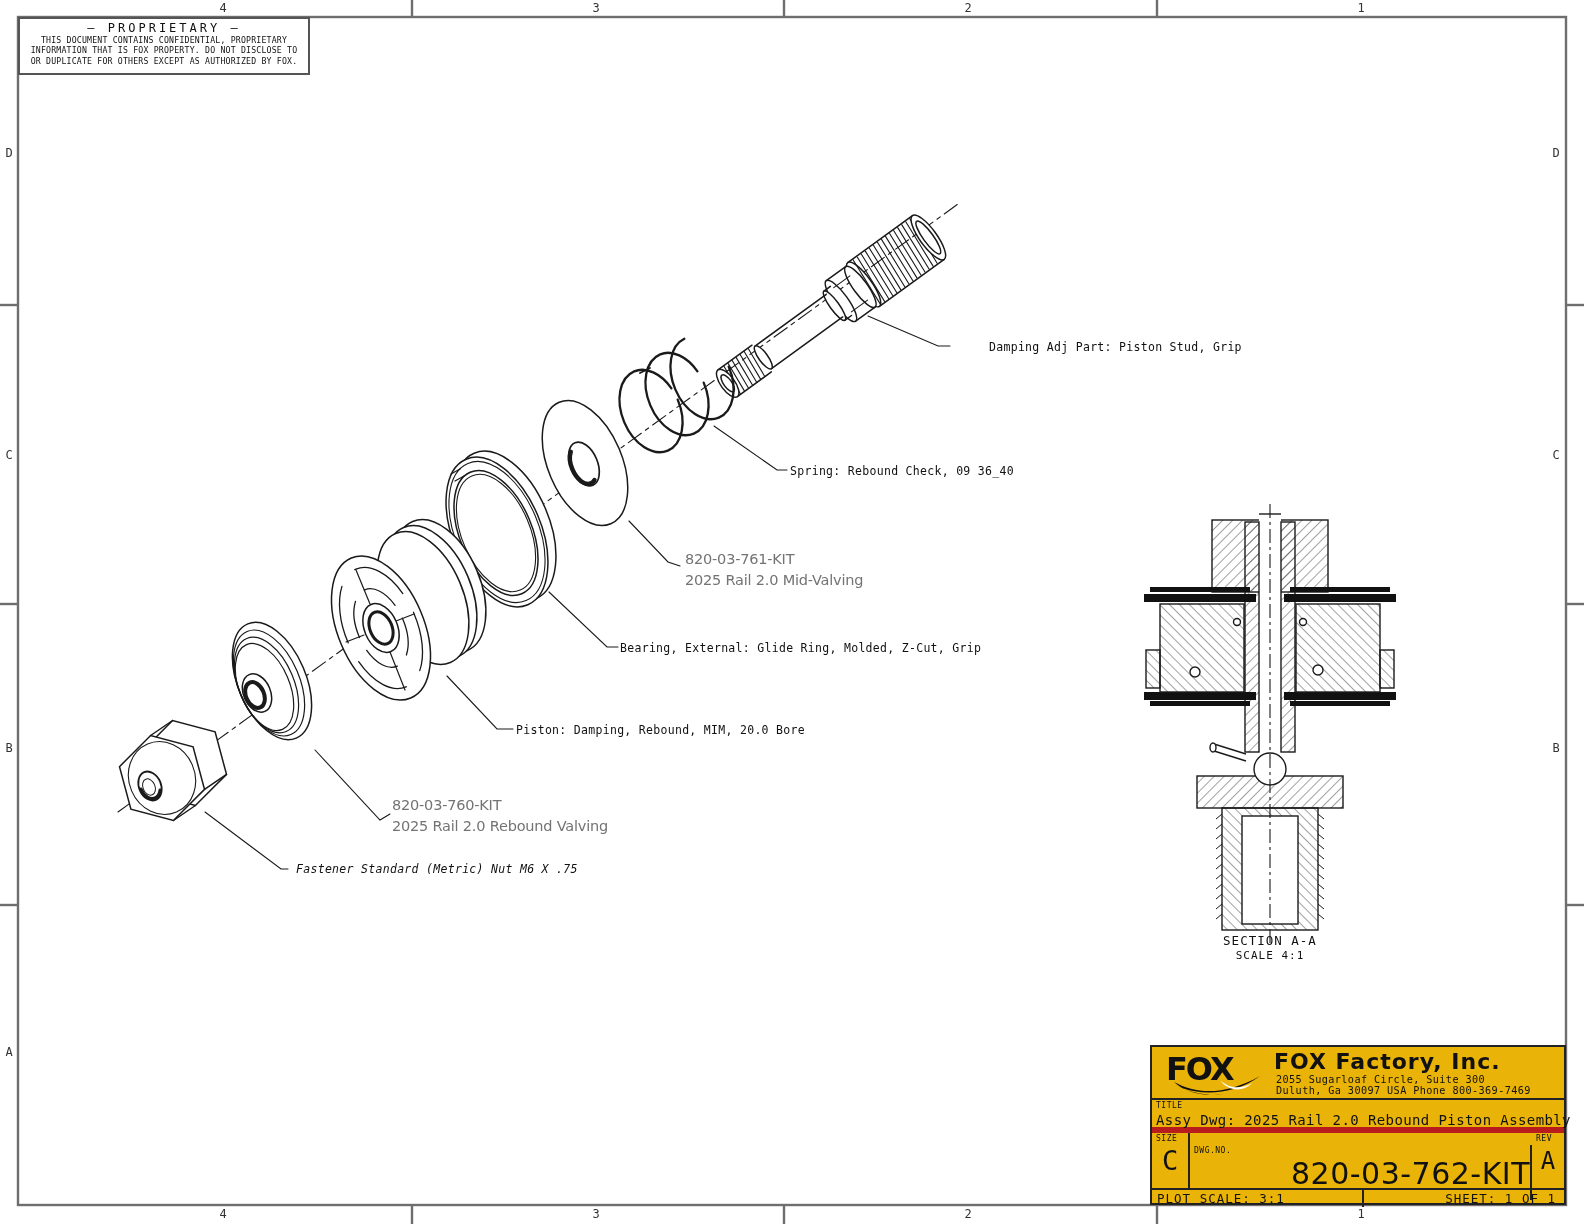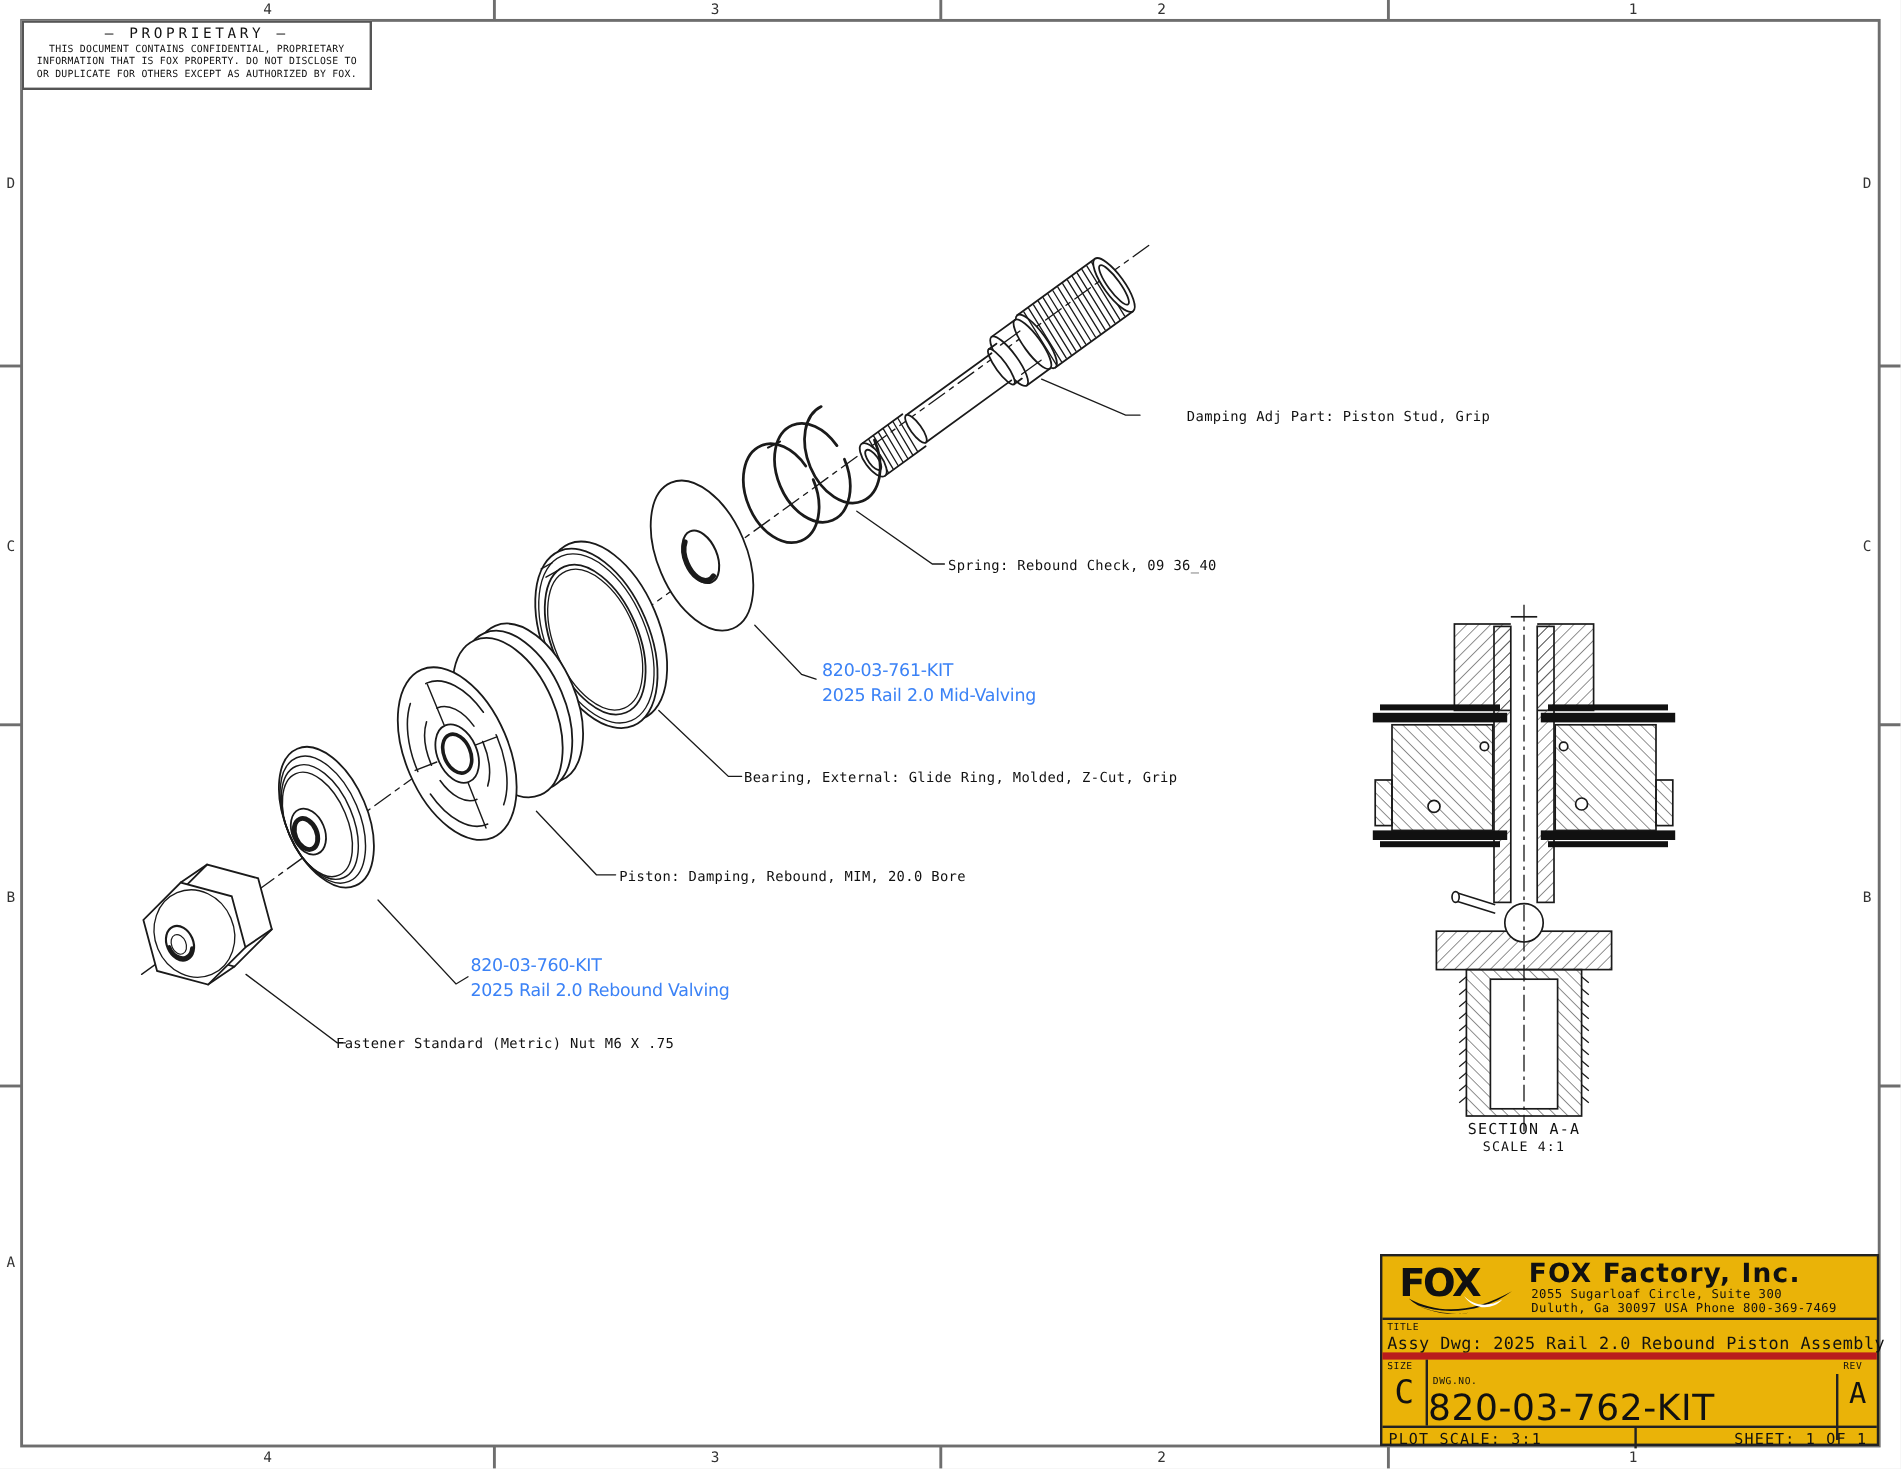"820-03-761-KIT" .kit { color: #3b82f6 -> #737373 }
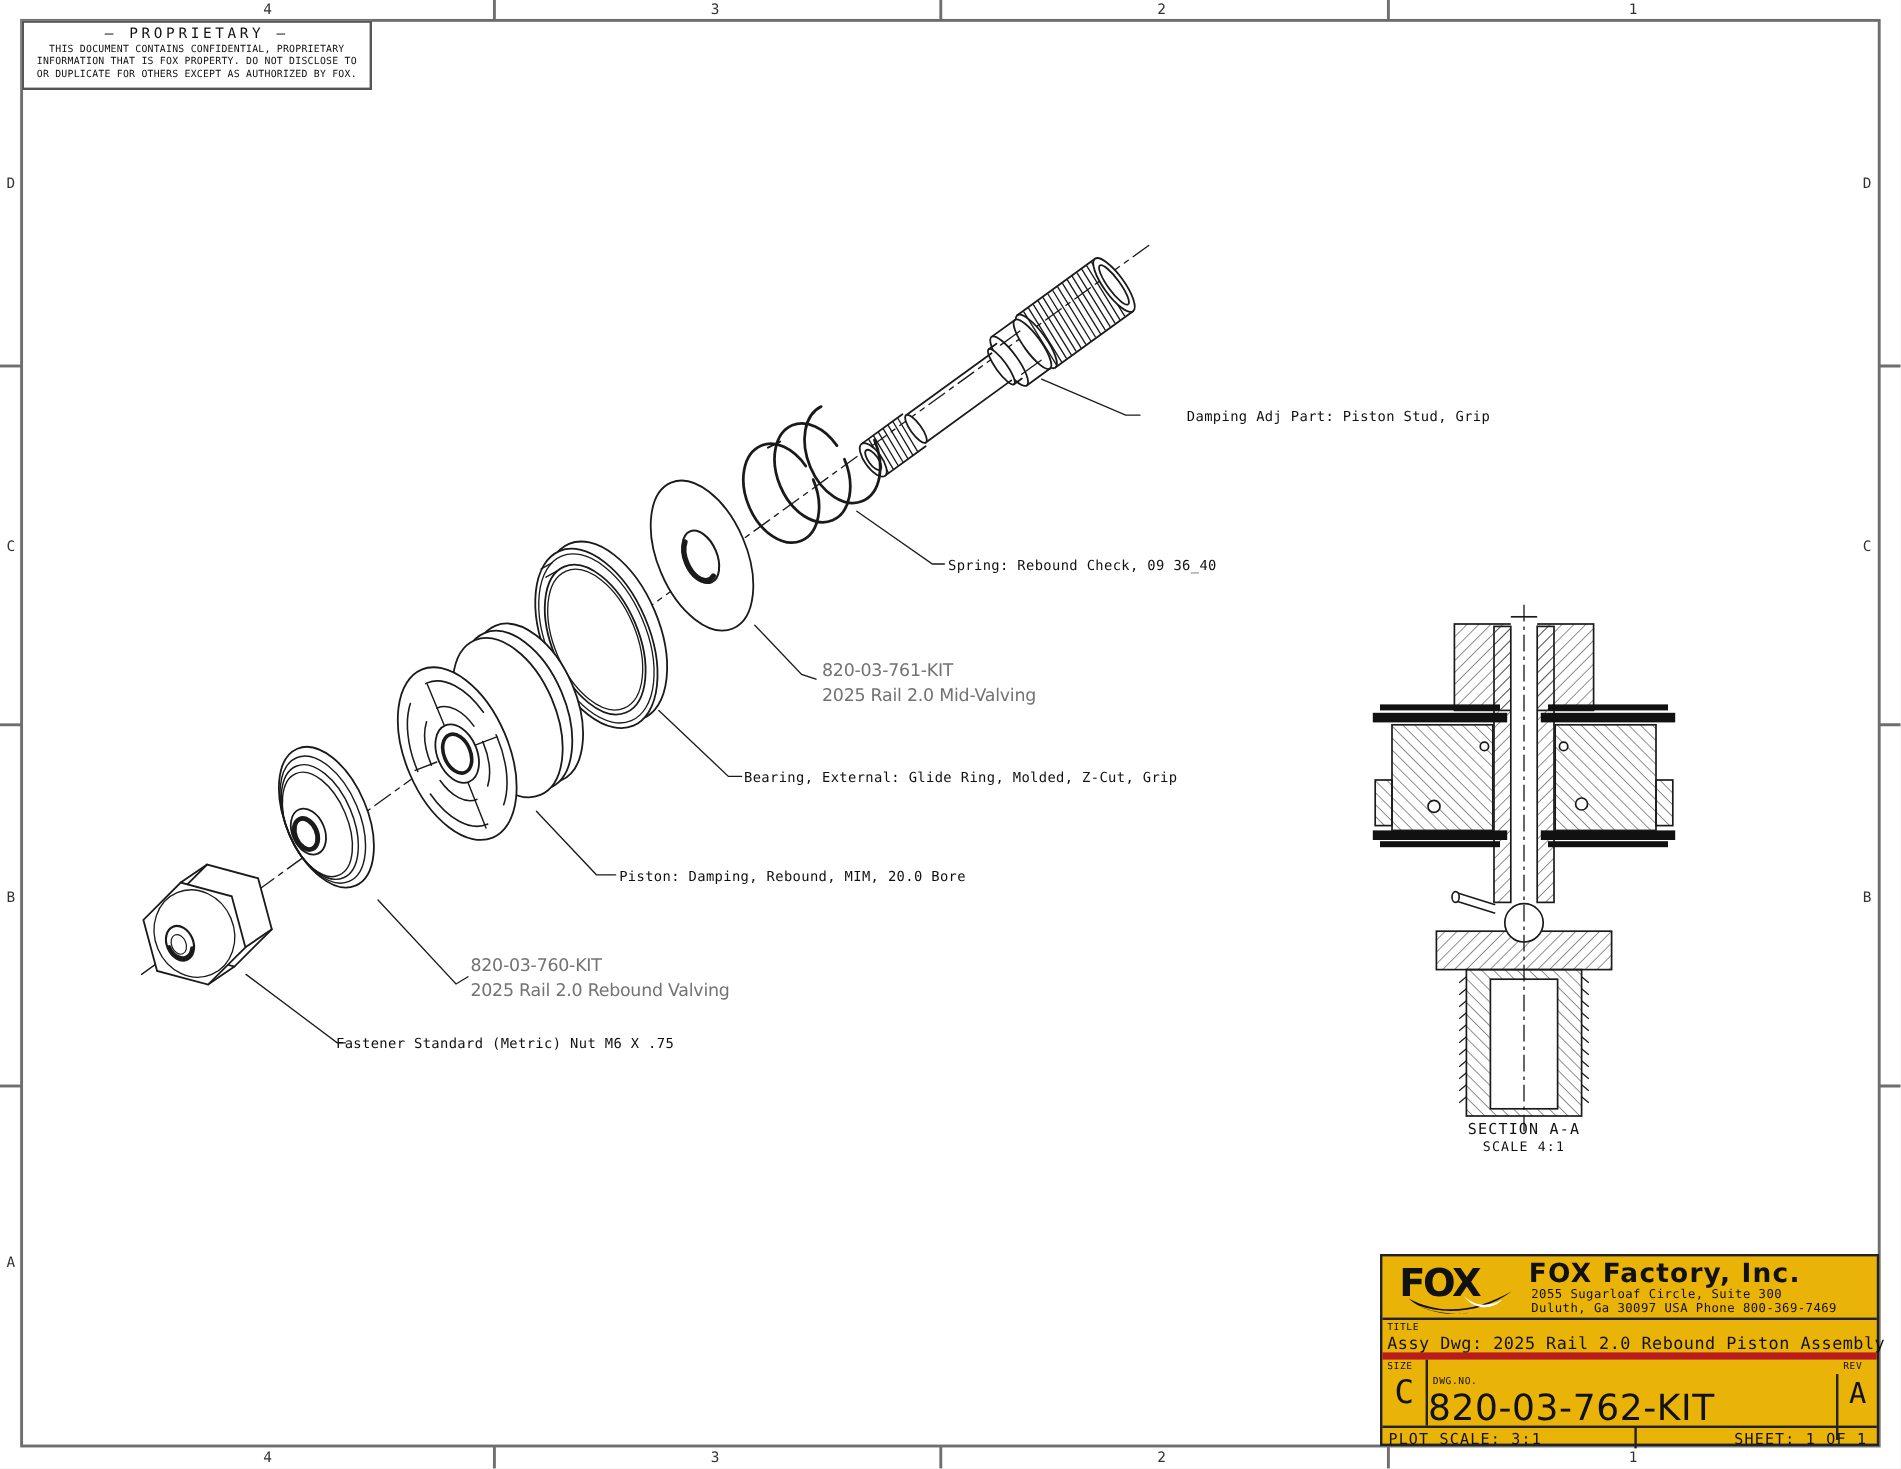"Fastener Standard (Metric) Nut M6" div.callout { font-style: none -> italic; left: 280px -> 296px }
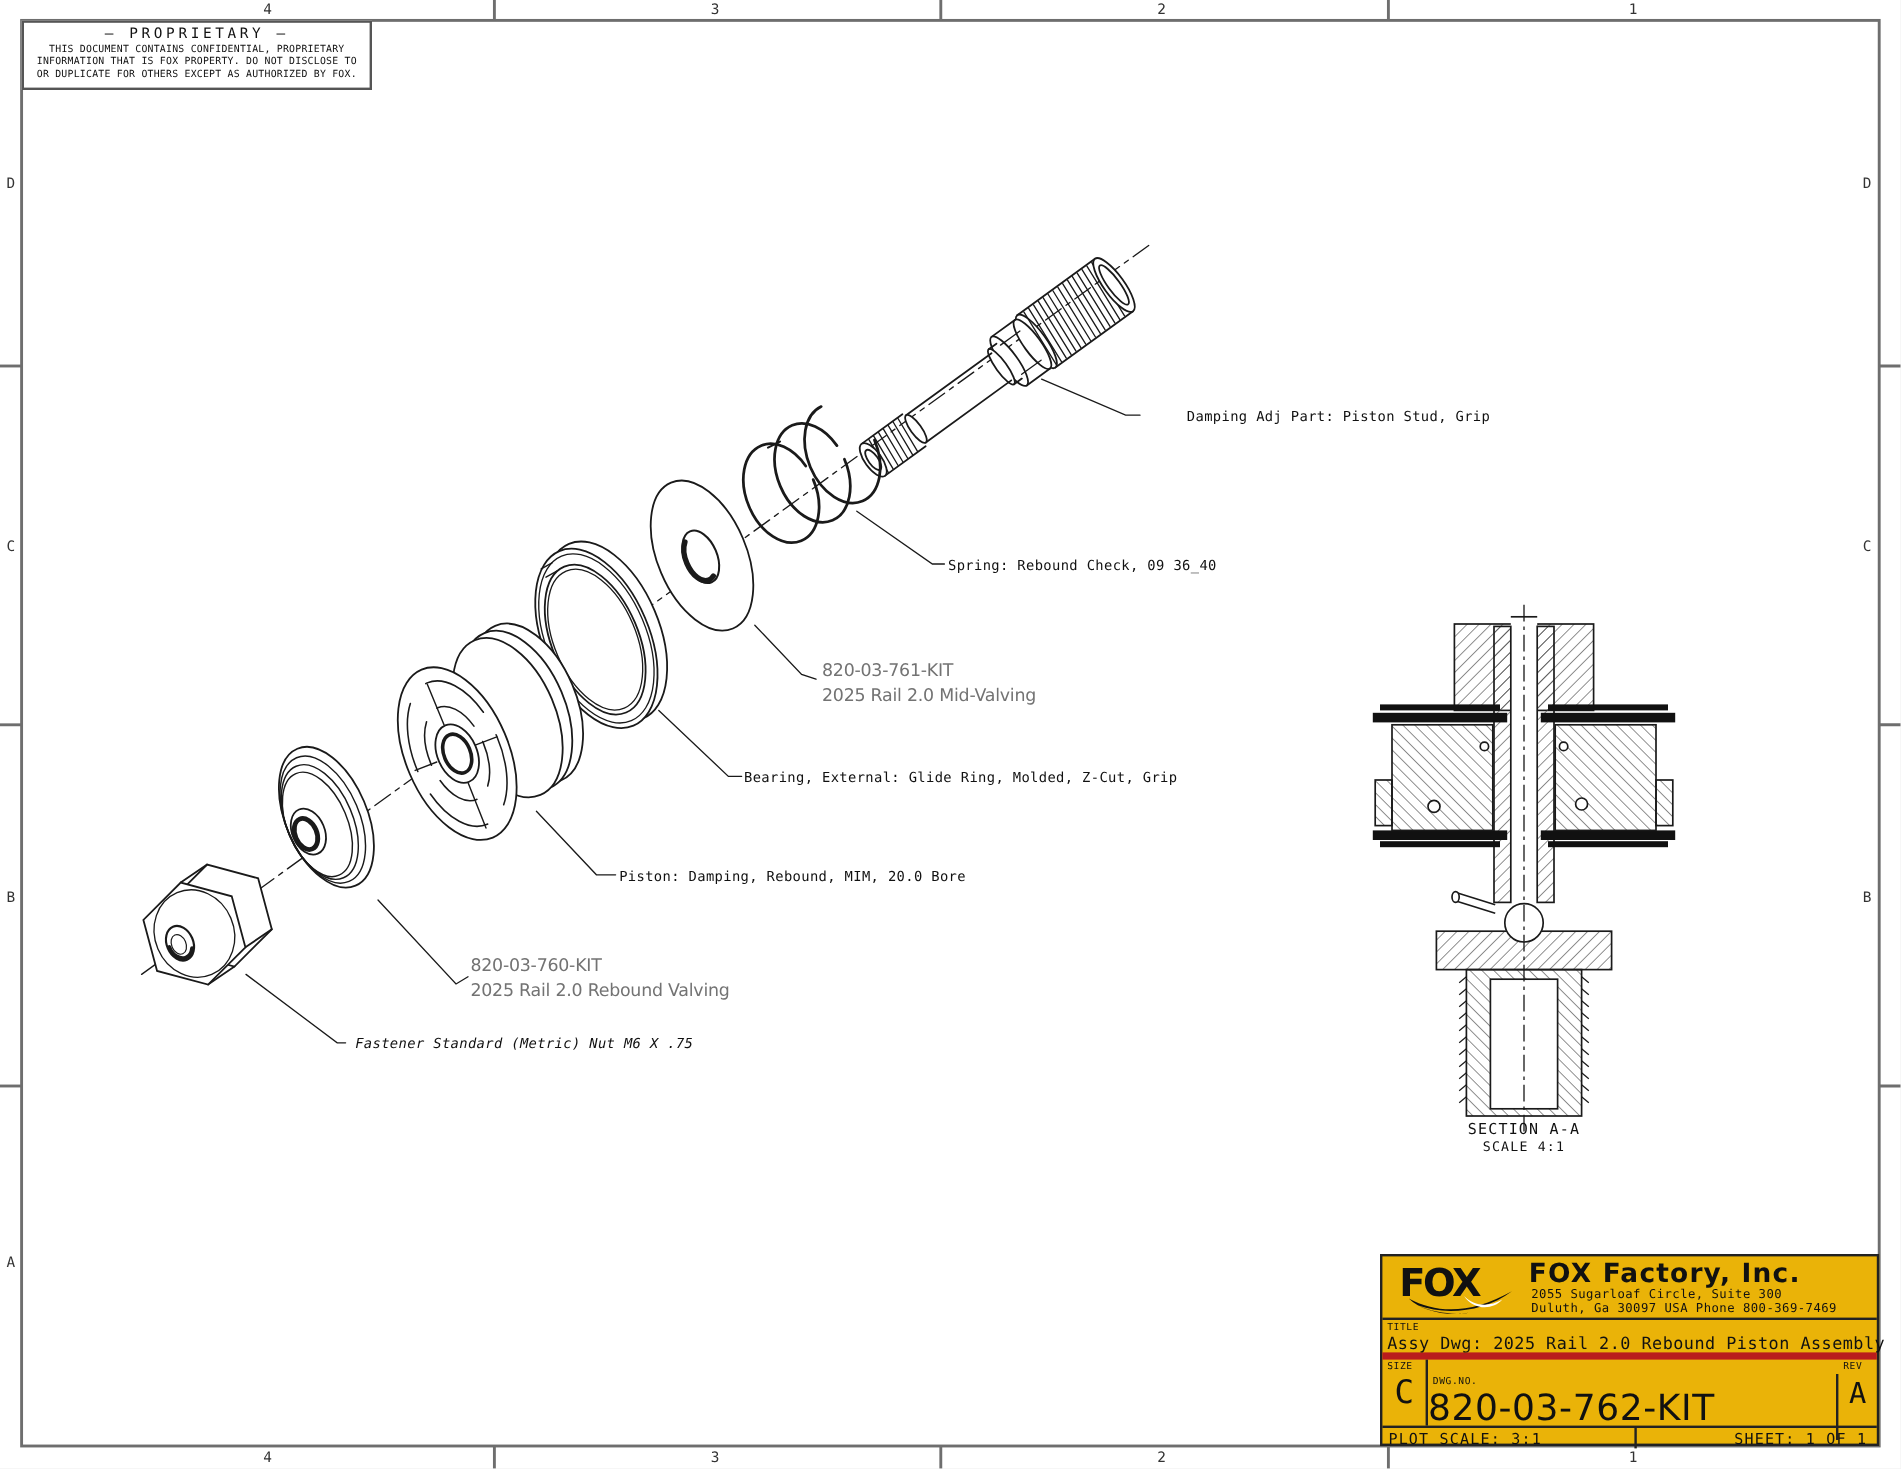"820-03-762-KIT" .tb-dwg-val { text-align: left -> right }
